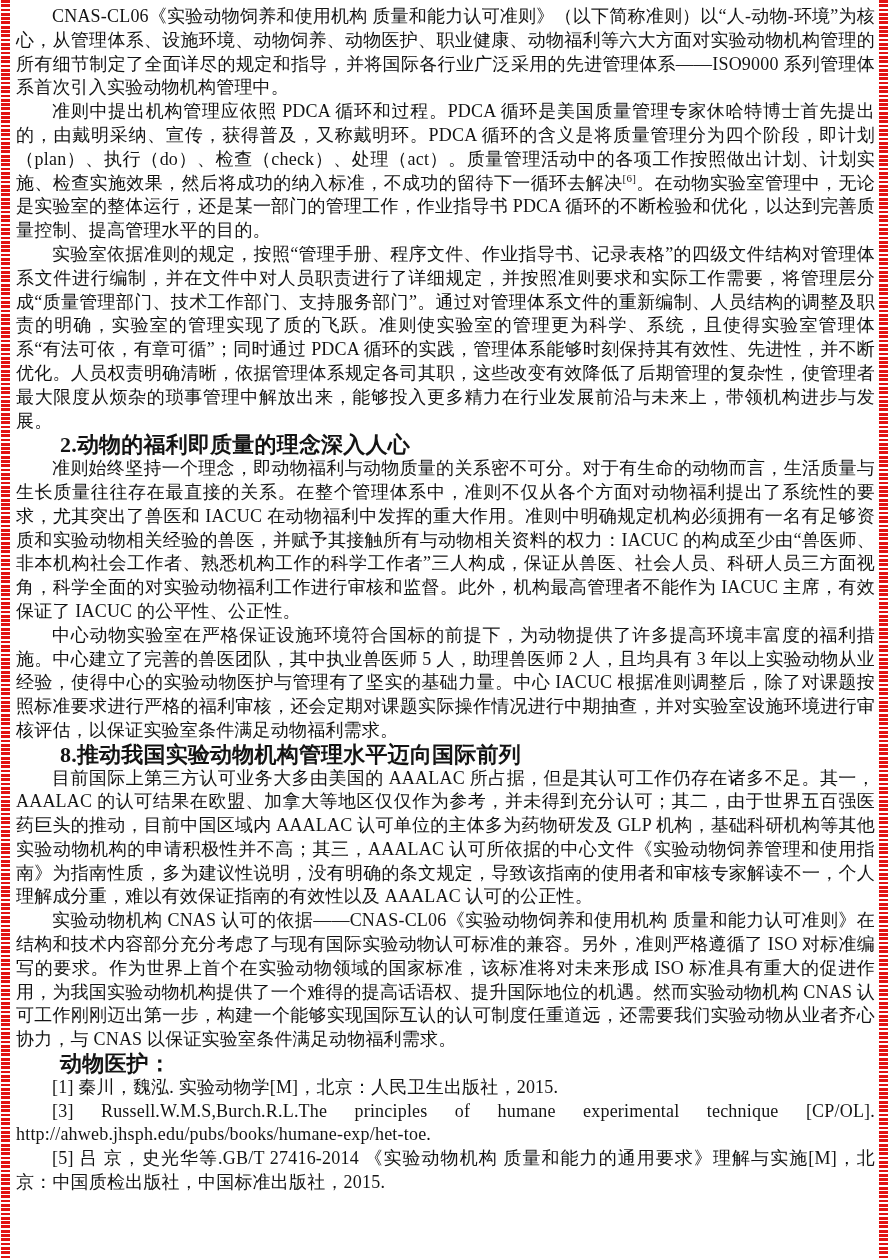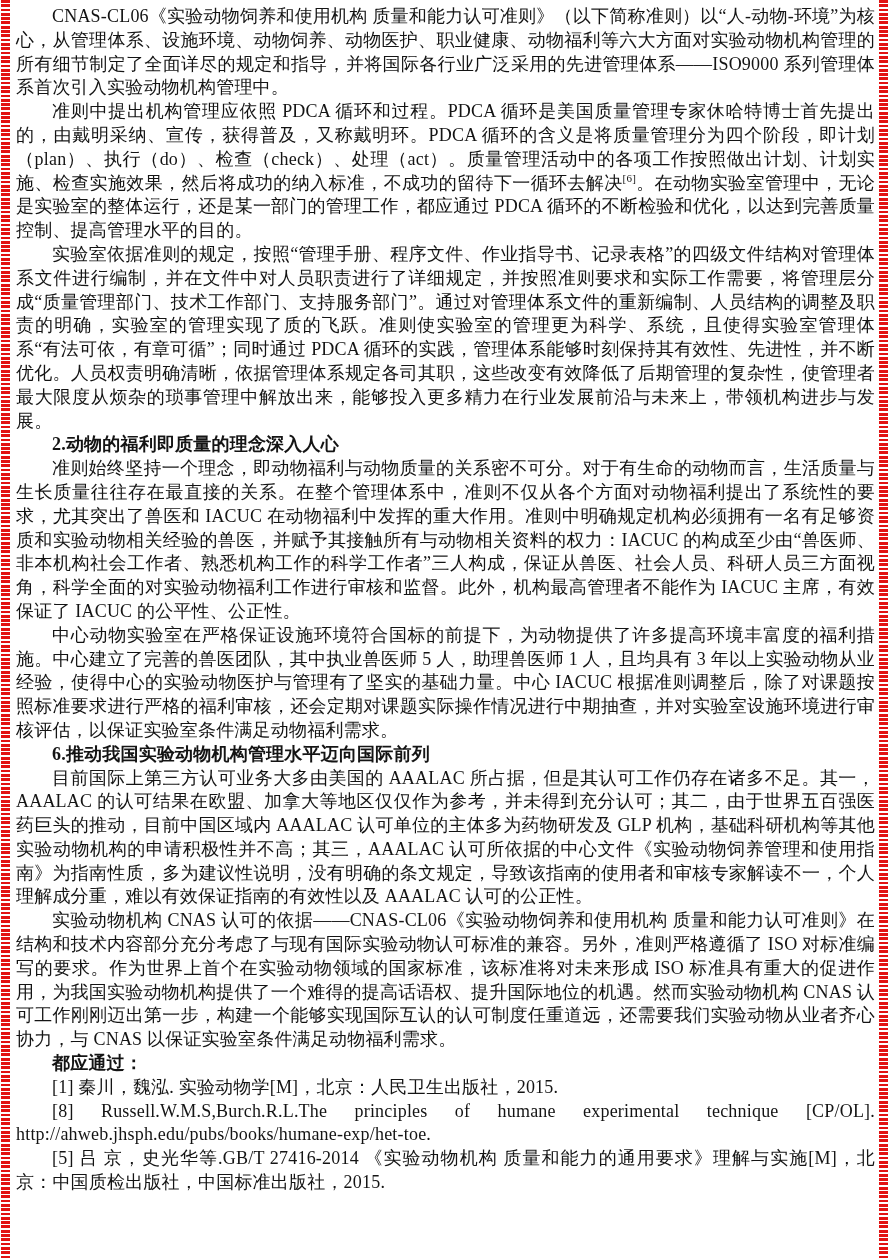"。在动物实验室管理中，无论是实验室的整体运行，还是某一部门的管理工作，都应通过" span { text: 都应通过 -> 作业指导书 }
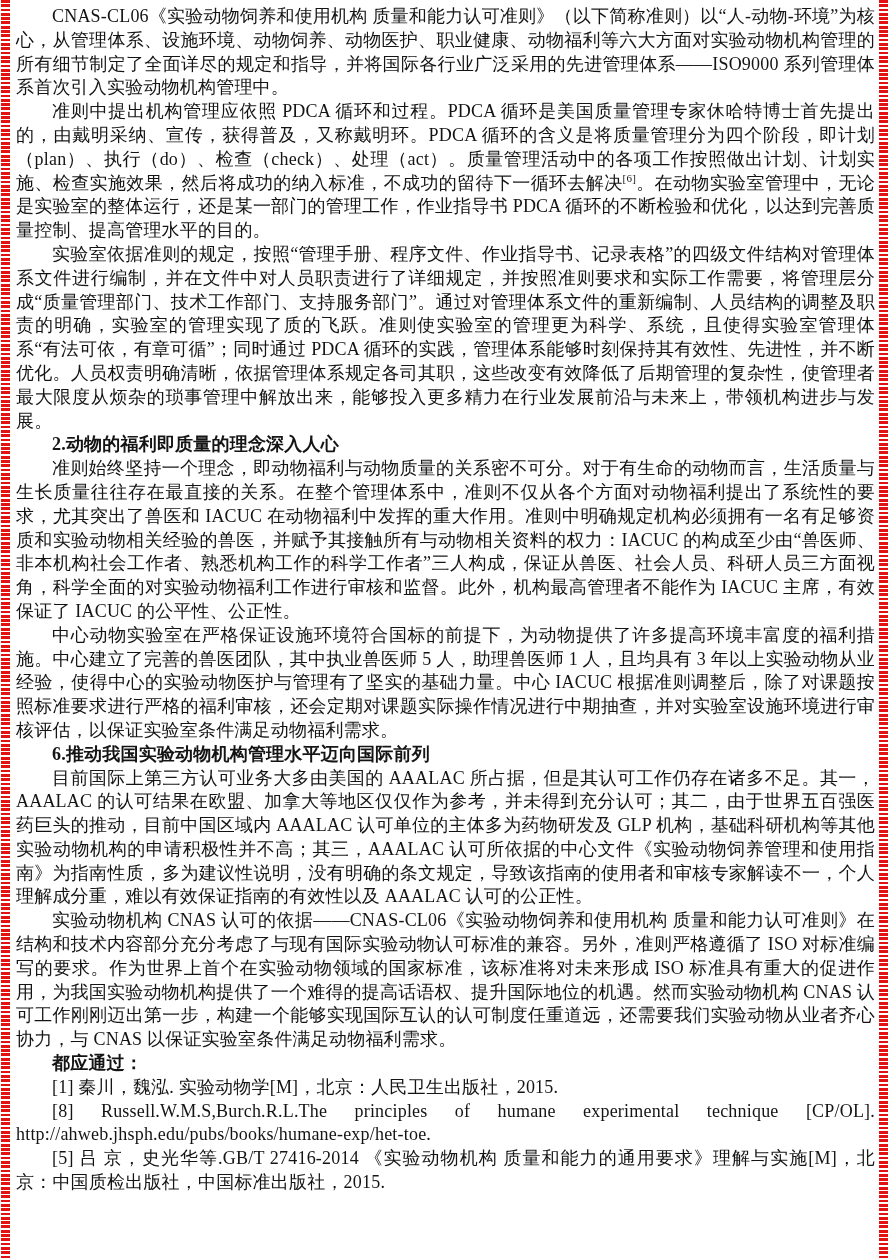"2.动物的福利即质量的理念深入人心" .heading { font-size: 18px -> 22px }
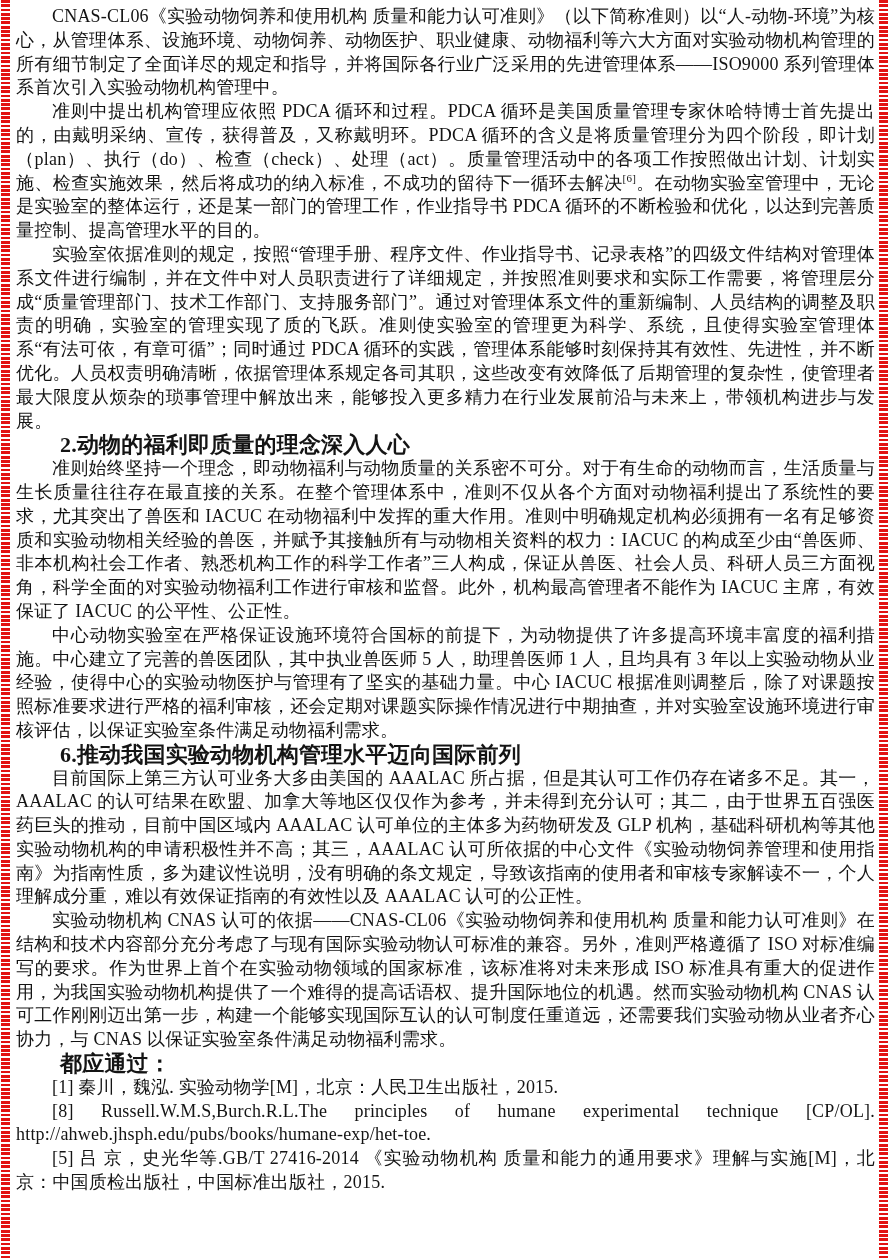"中心动物实验室在严格保证设施环境符合国标的前提下，为动物提供了许多提高环境丰富度" p { text: 1 -> 2 }
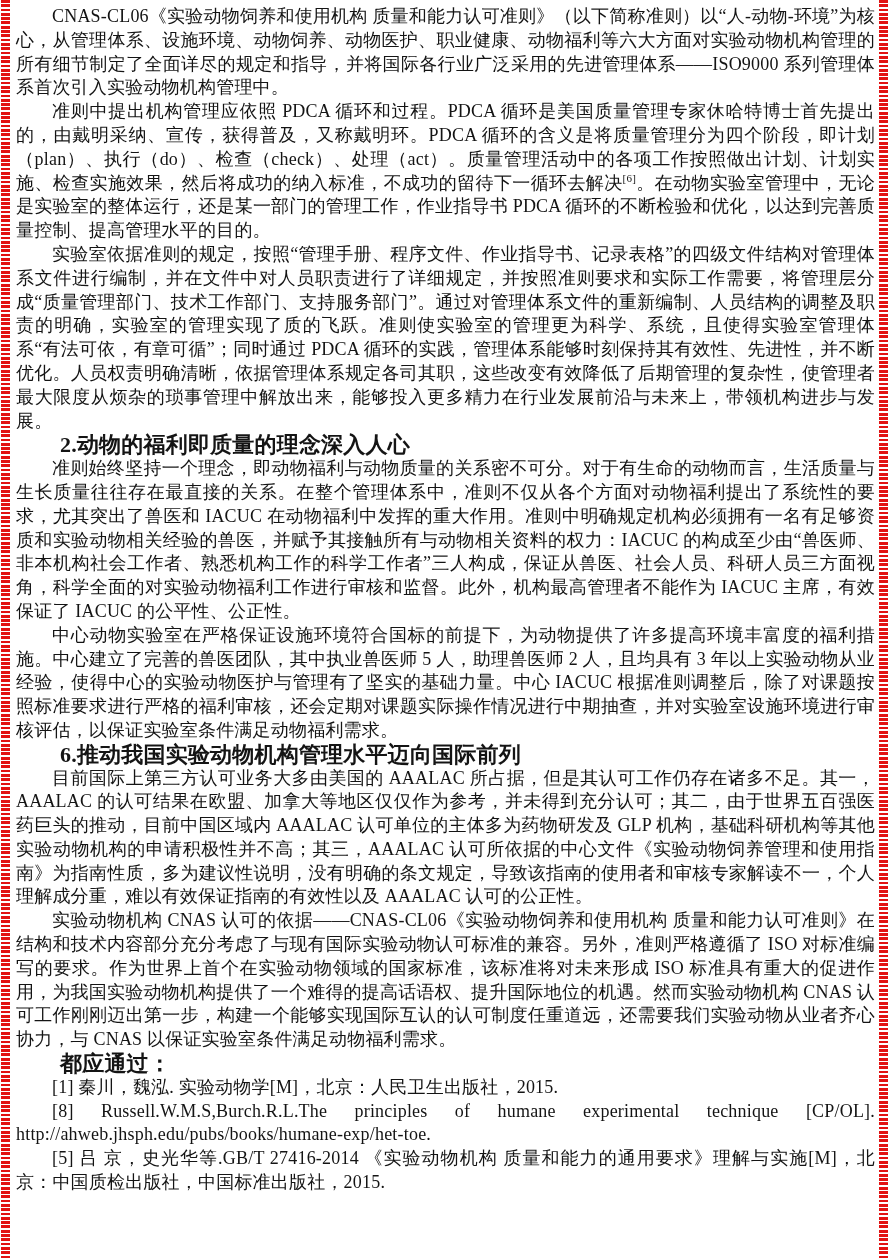"6.推动我国实验动物机构管理水平迈向国际前列" p.heading { text: 6 -> 8 }
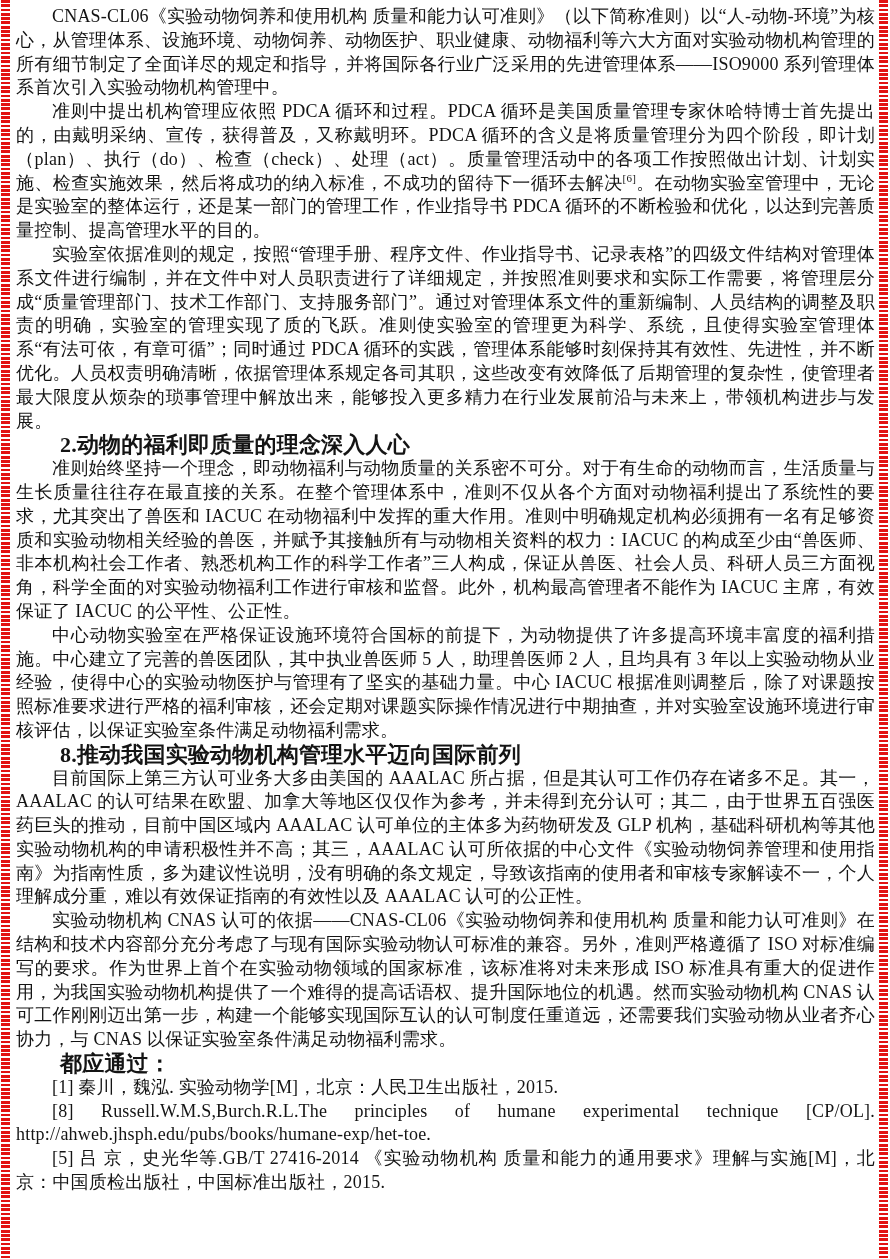"都应通过：" p.heading { text: 都应通过 -> 动物医护 }
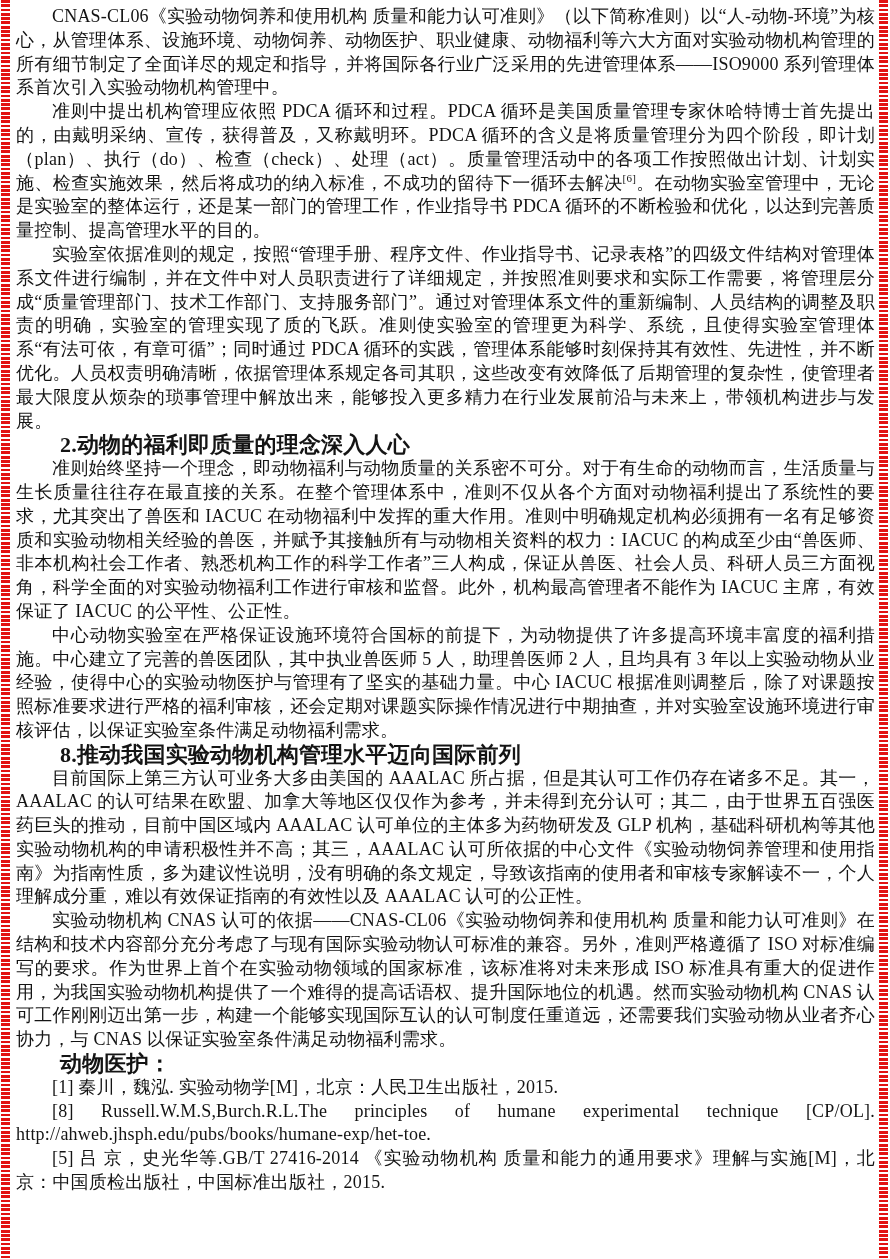"[8] Russell.W.M.S,Burch.R.L.The" p.ref-item { text: 8 -> 3 }
